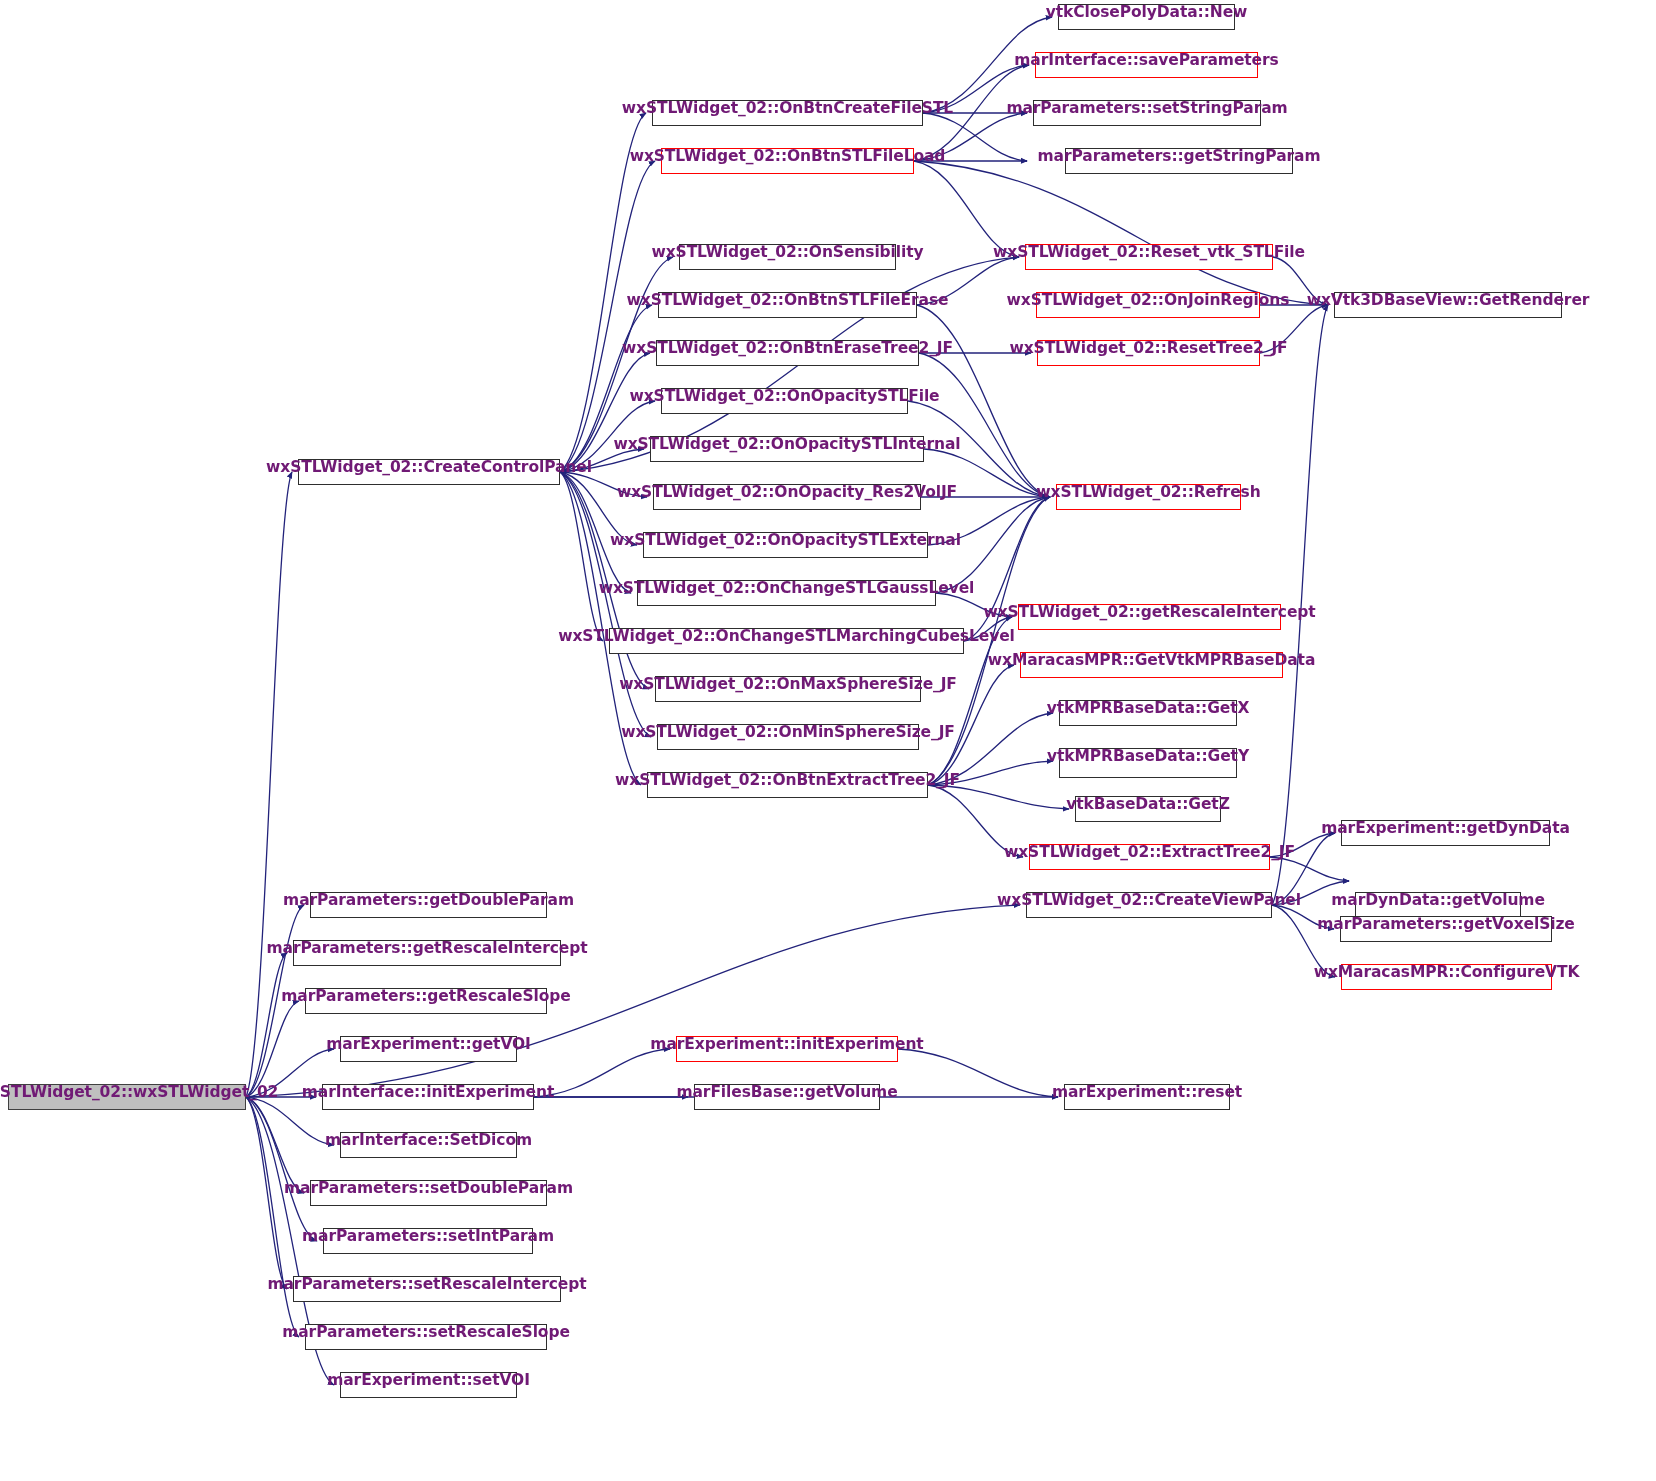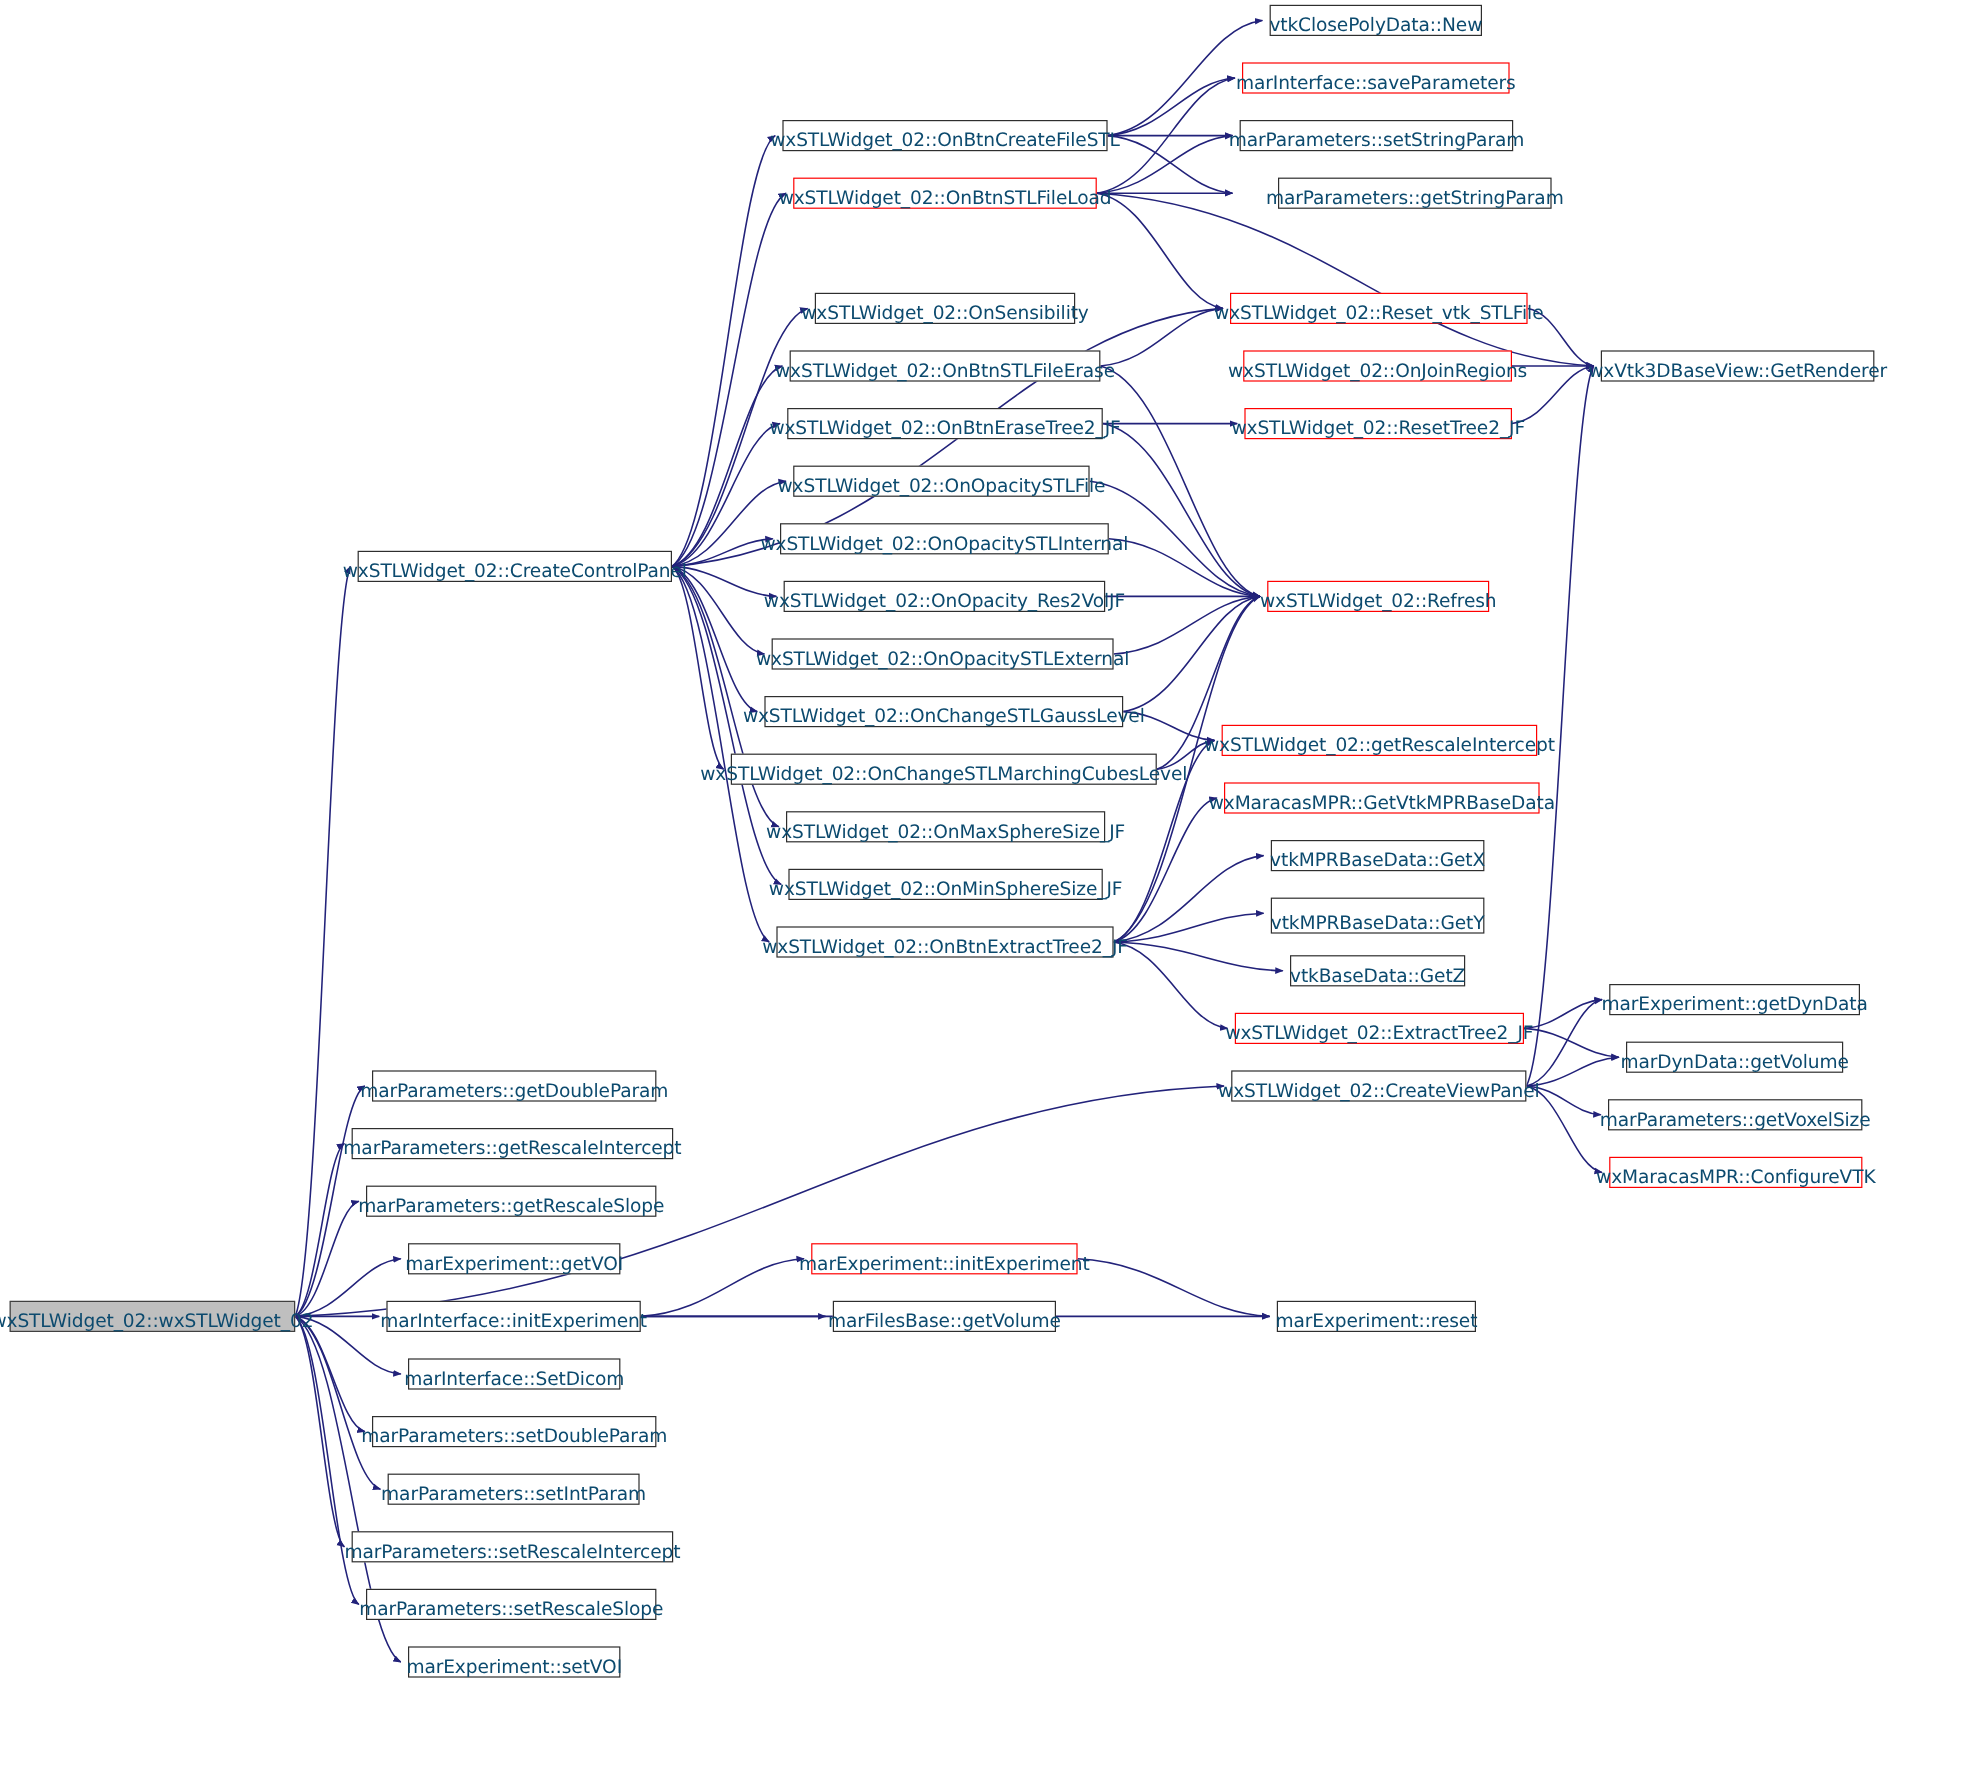"vtkClosePolyData::New" .node { align-items: flex-end -> flex-start; color: #0c4a6e -> #701a75; font-weight: none -> bold }
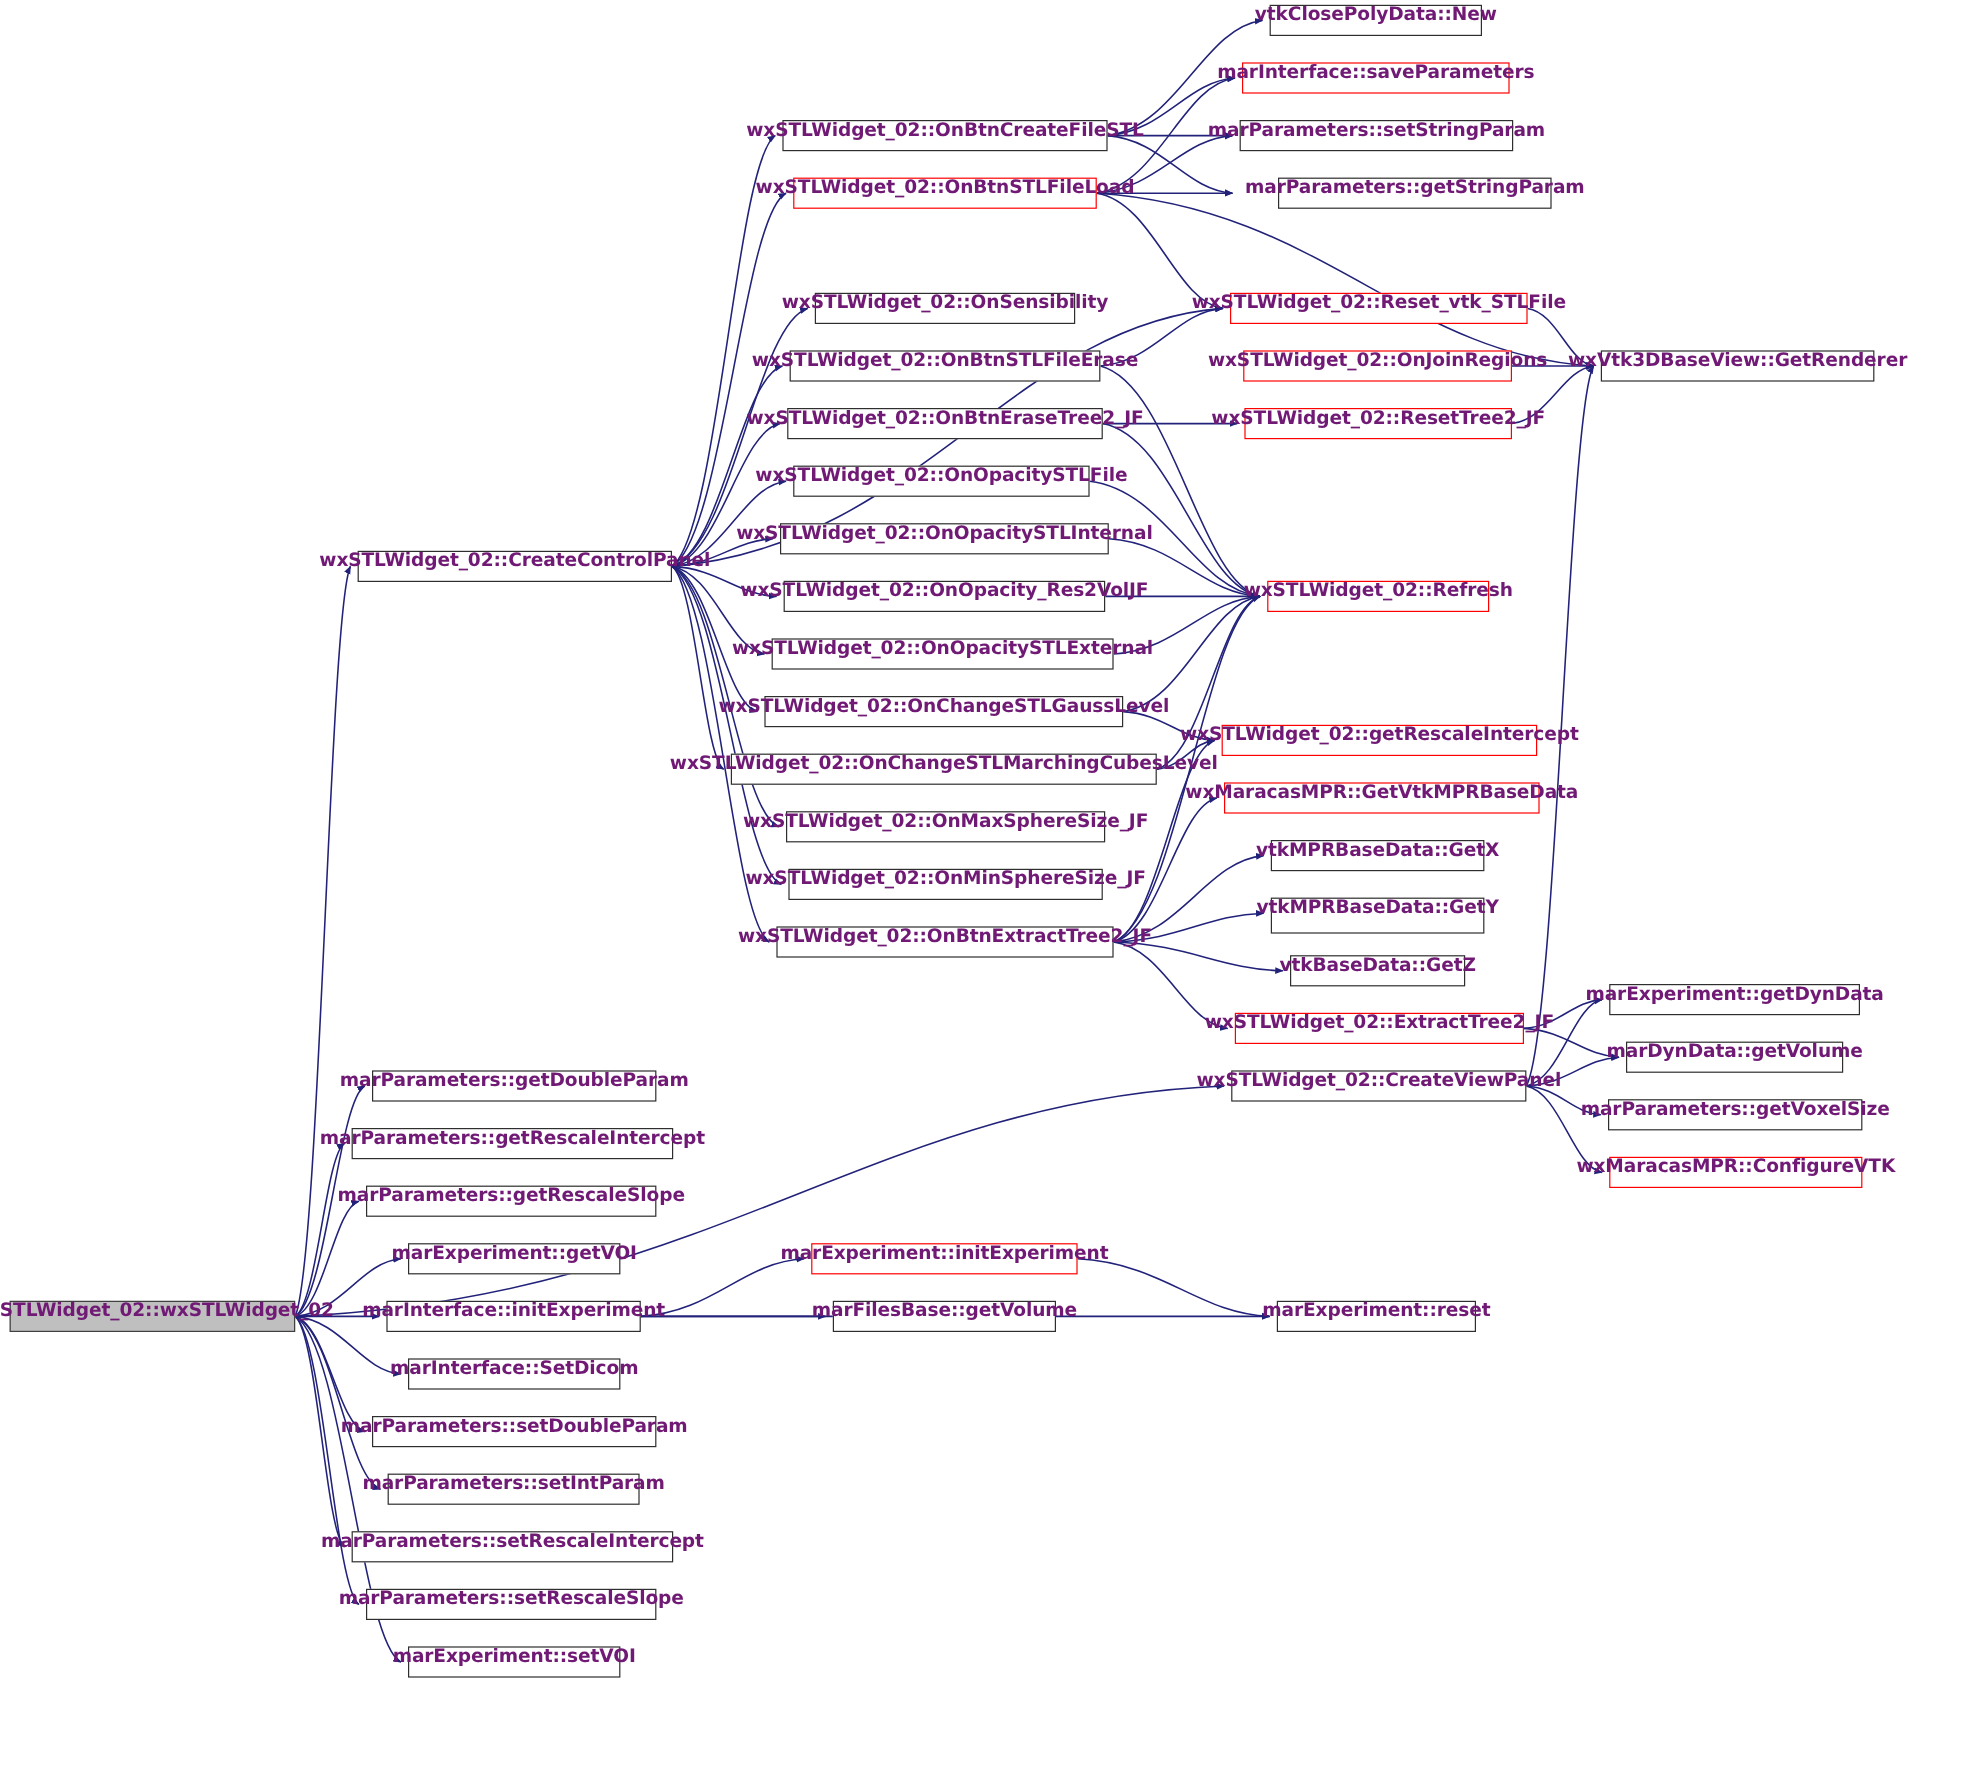"marDynData::getVolume" div.node { top: 868px -> 892px; width: 181px -> 166px }
